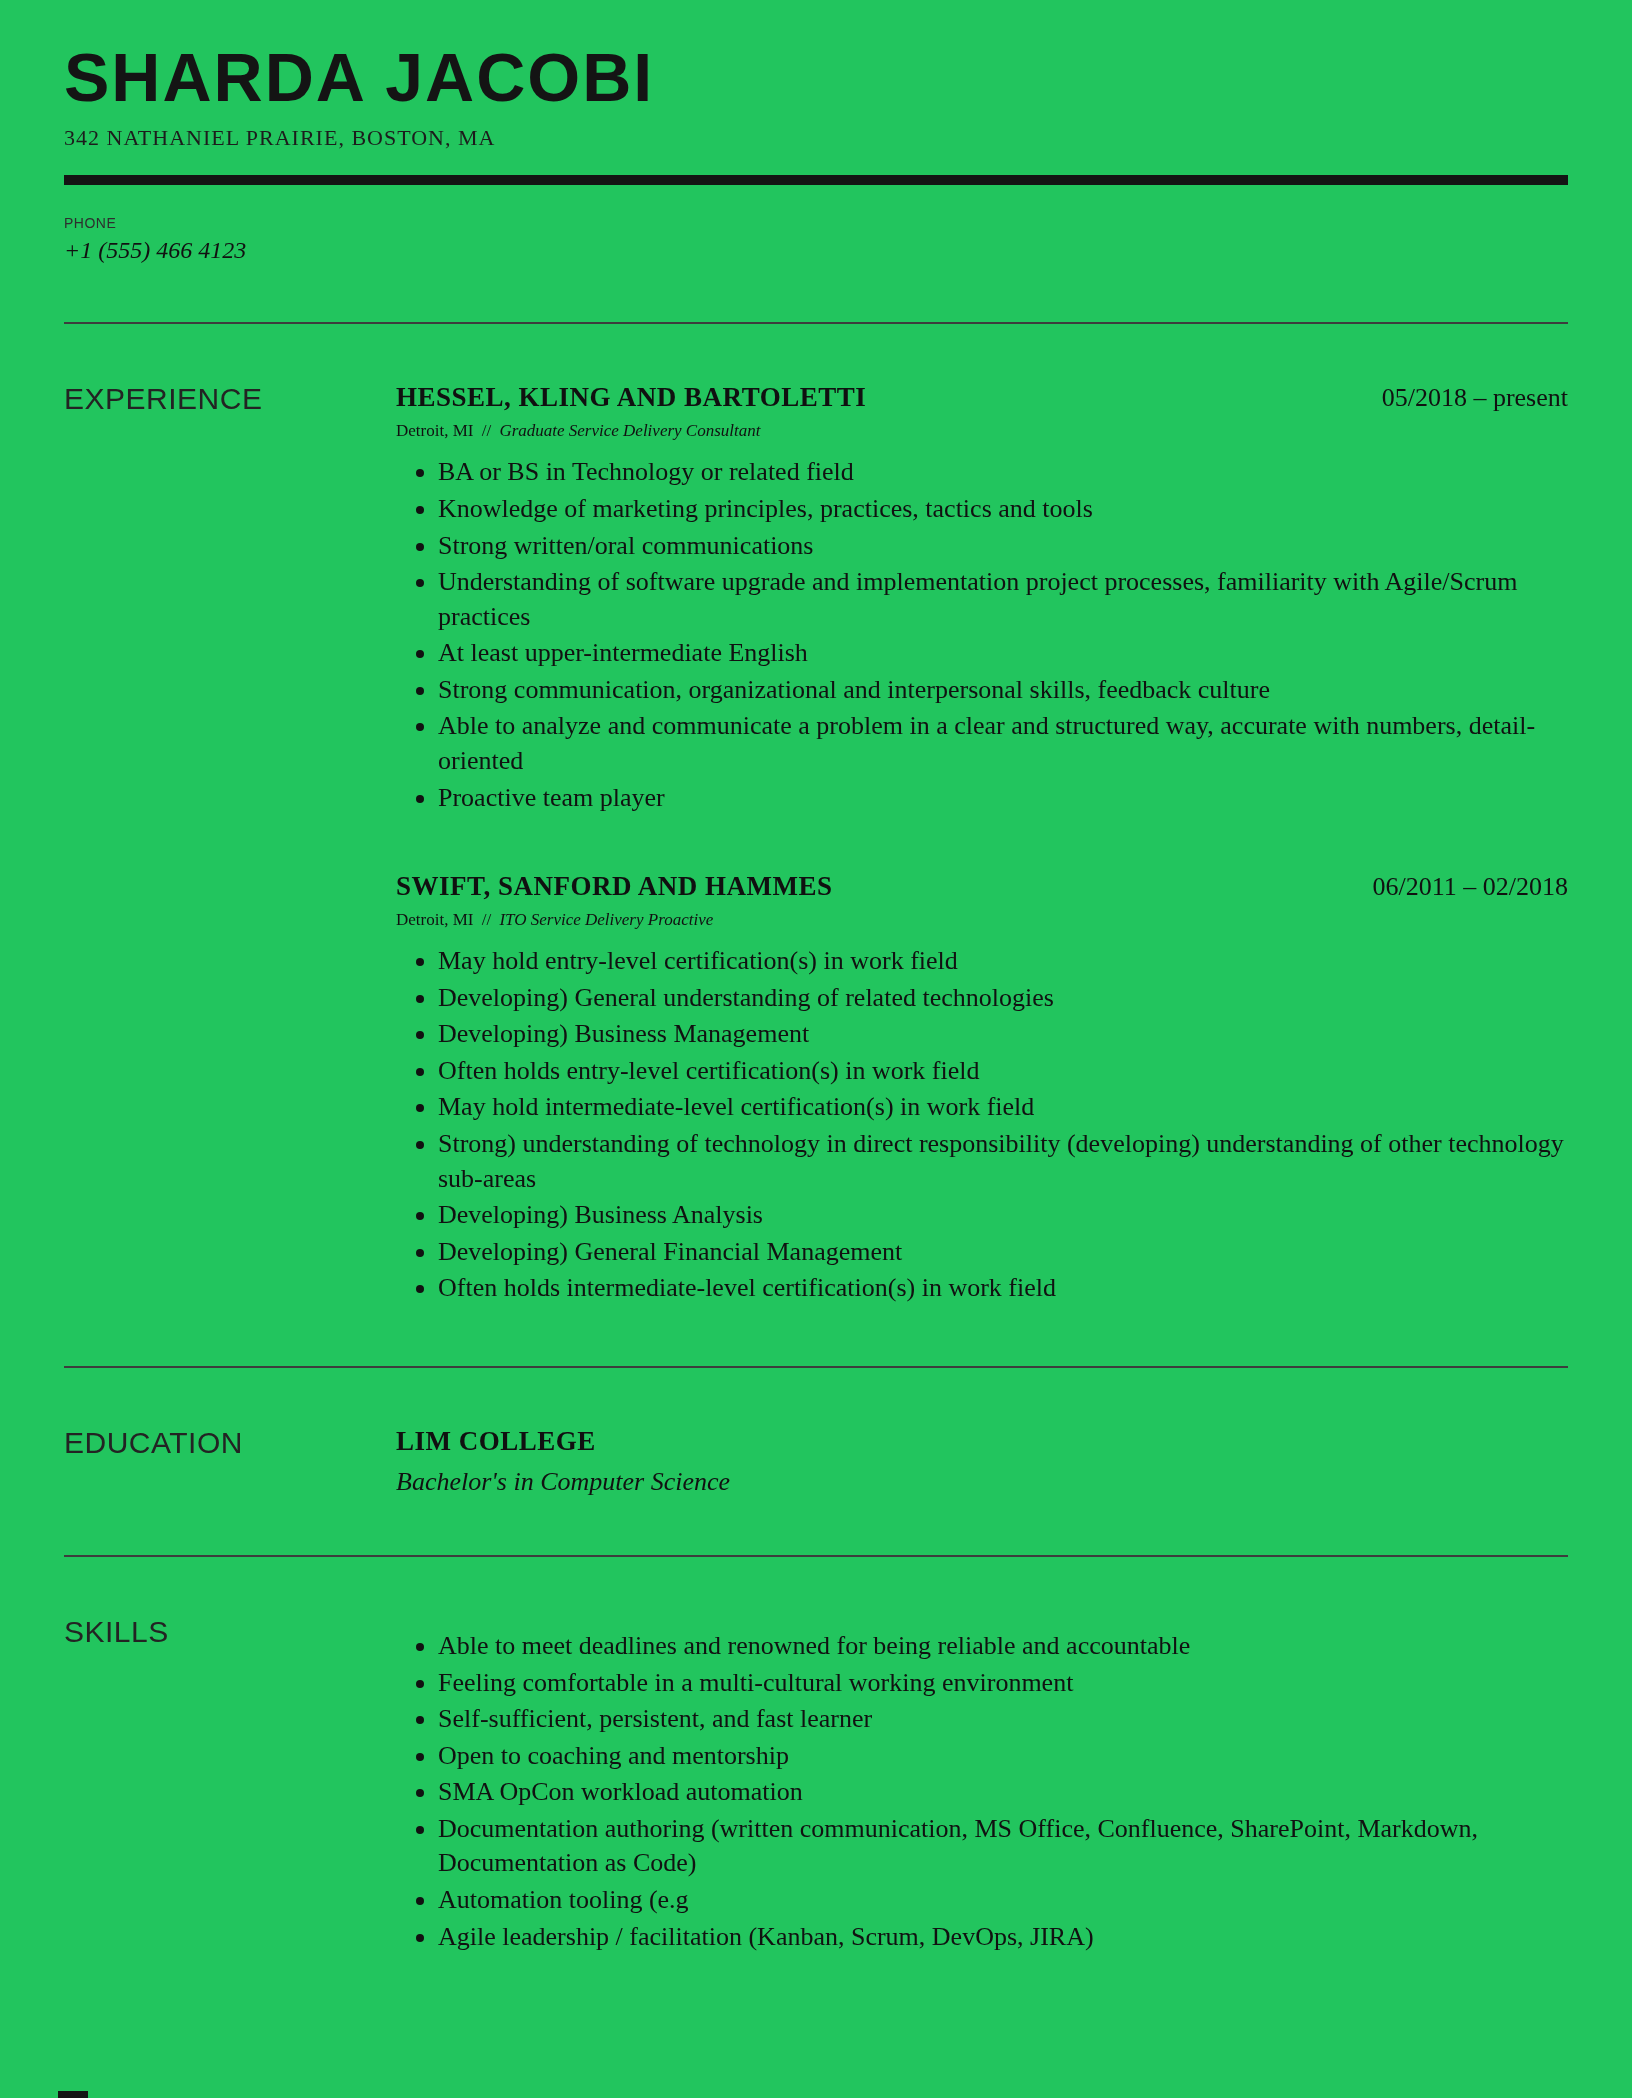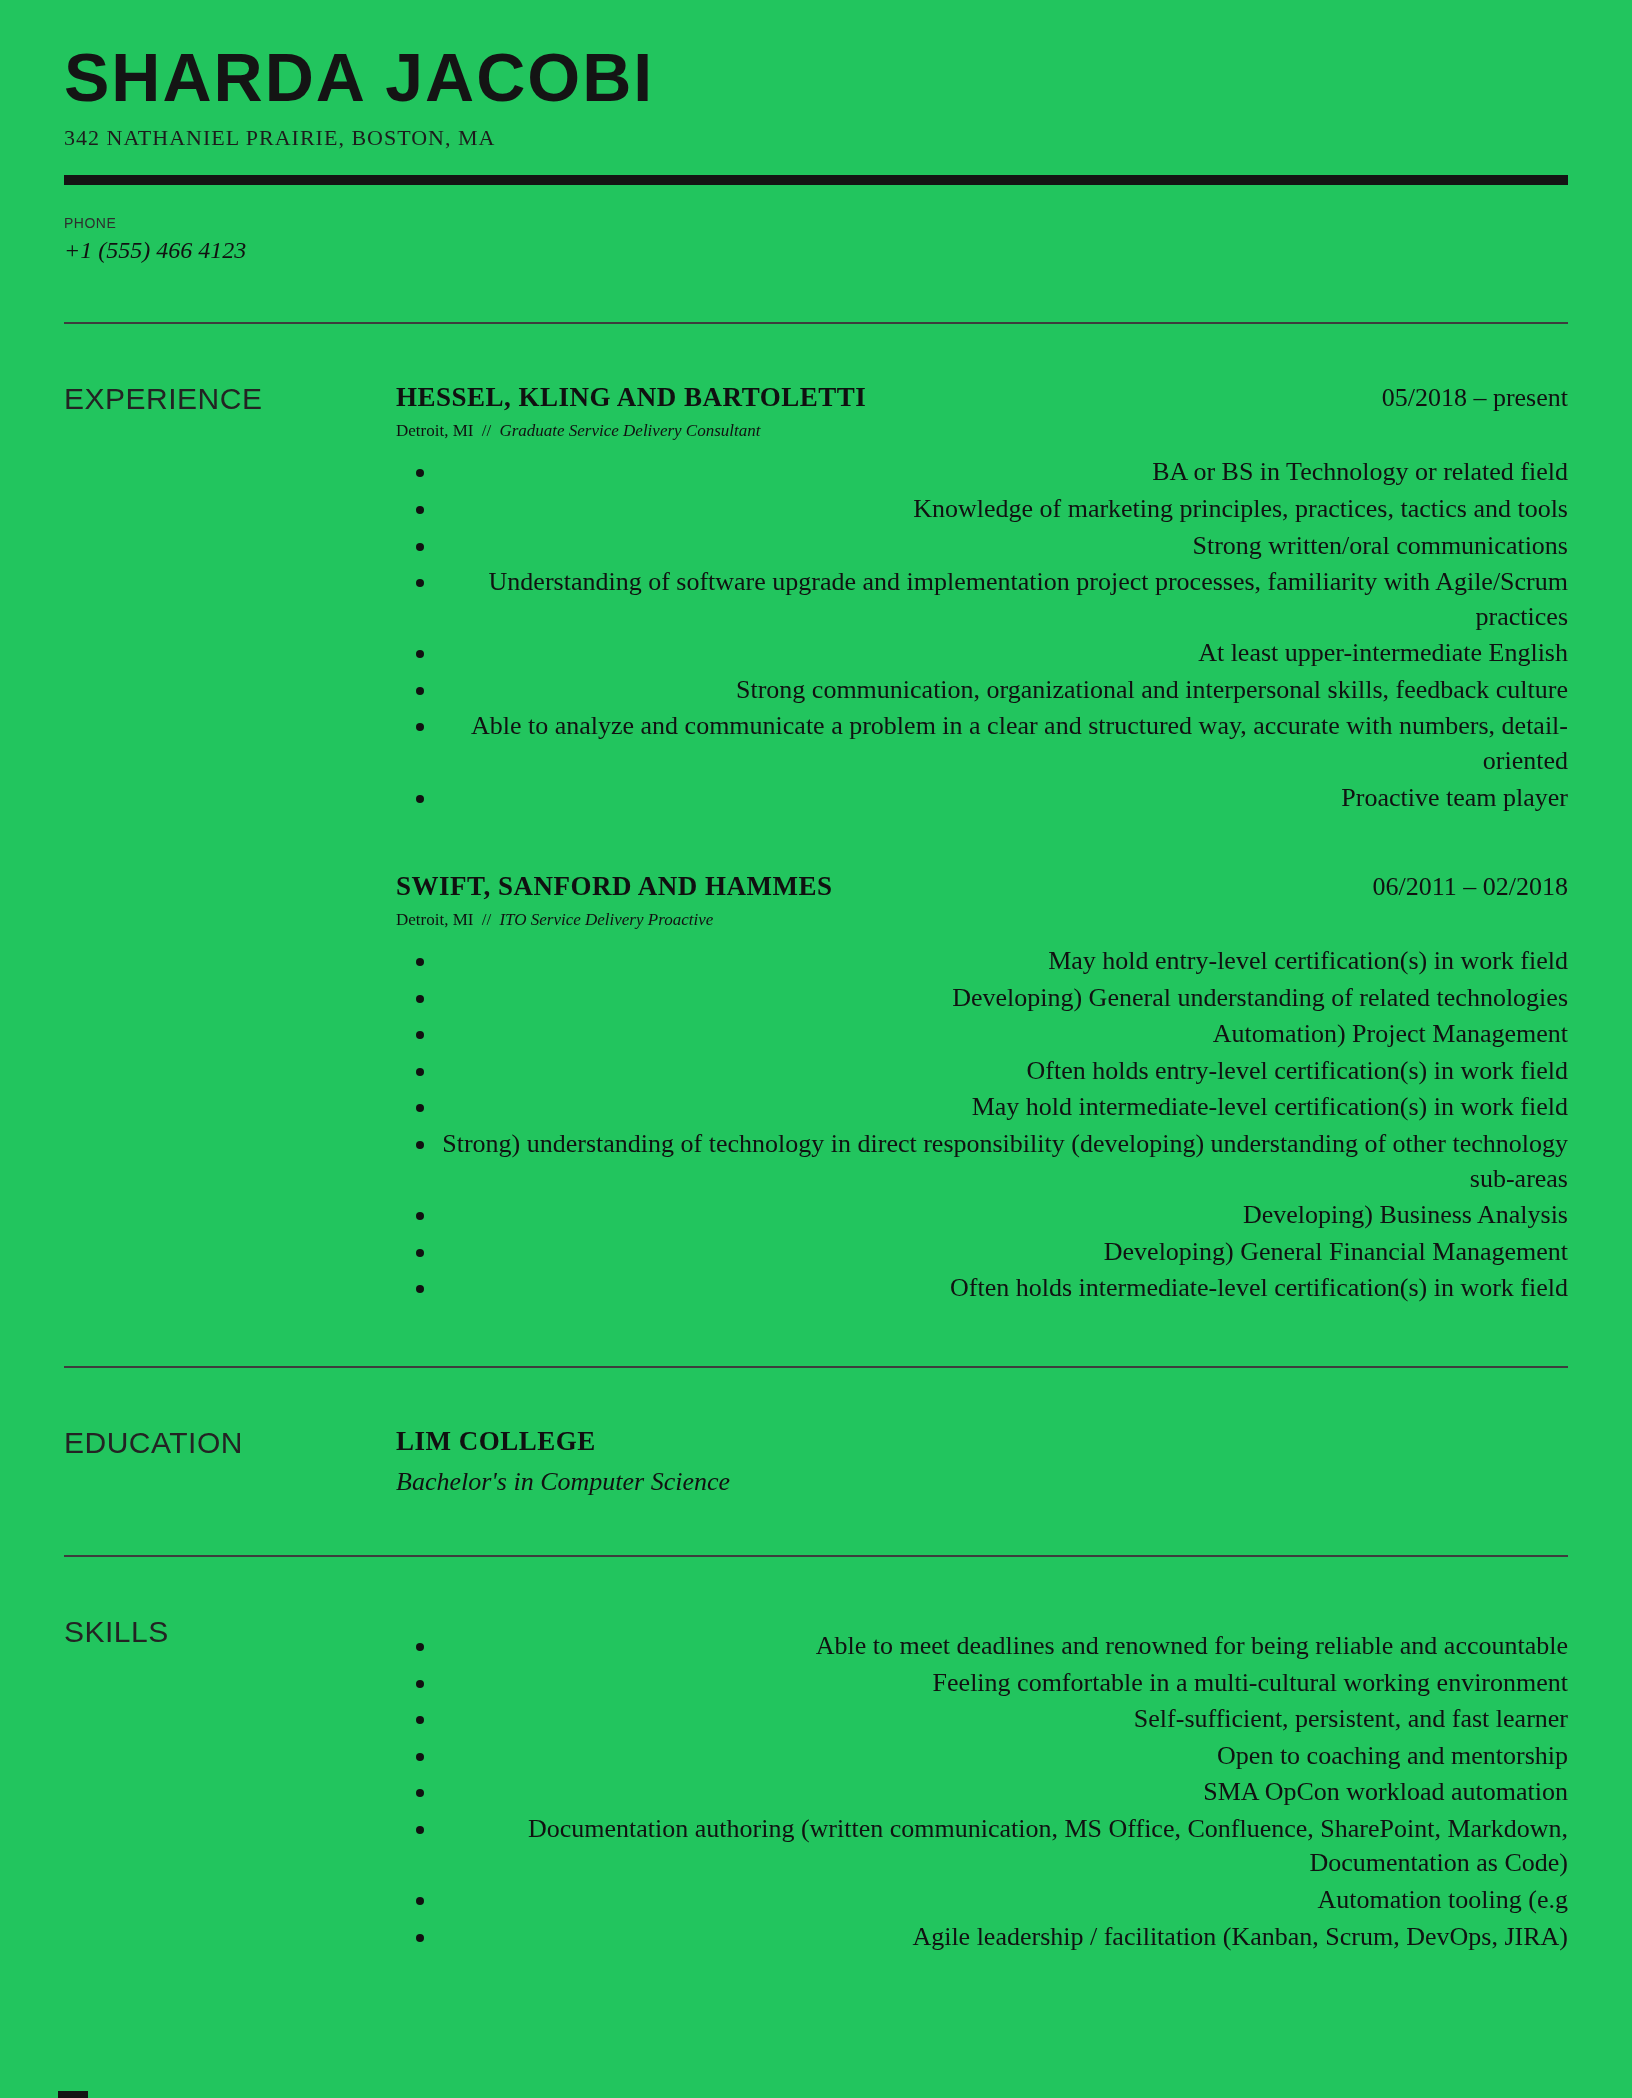"BA or BS in Technology" ul.bullets { text-align: right -> none }
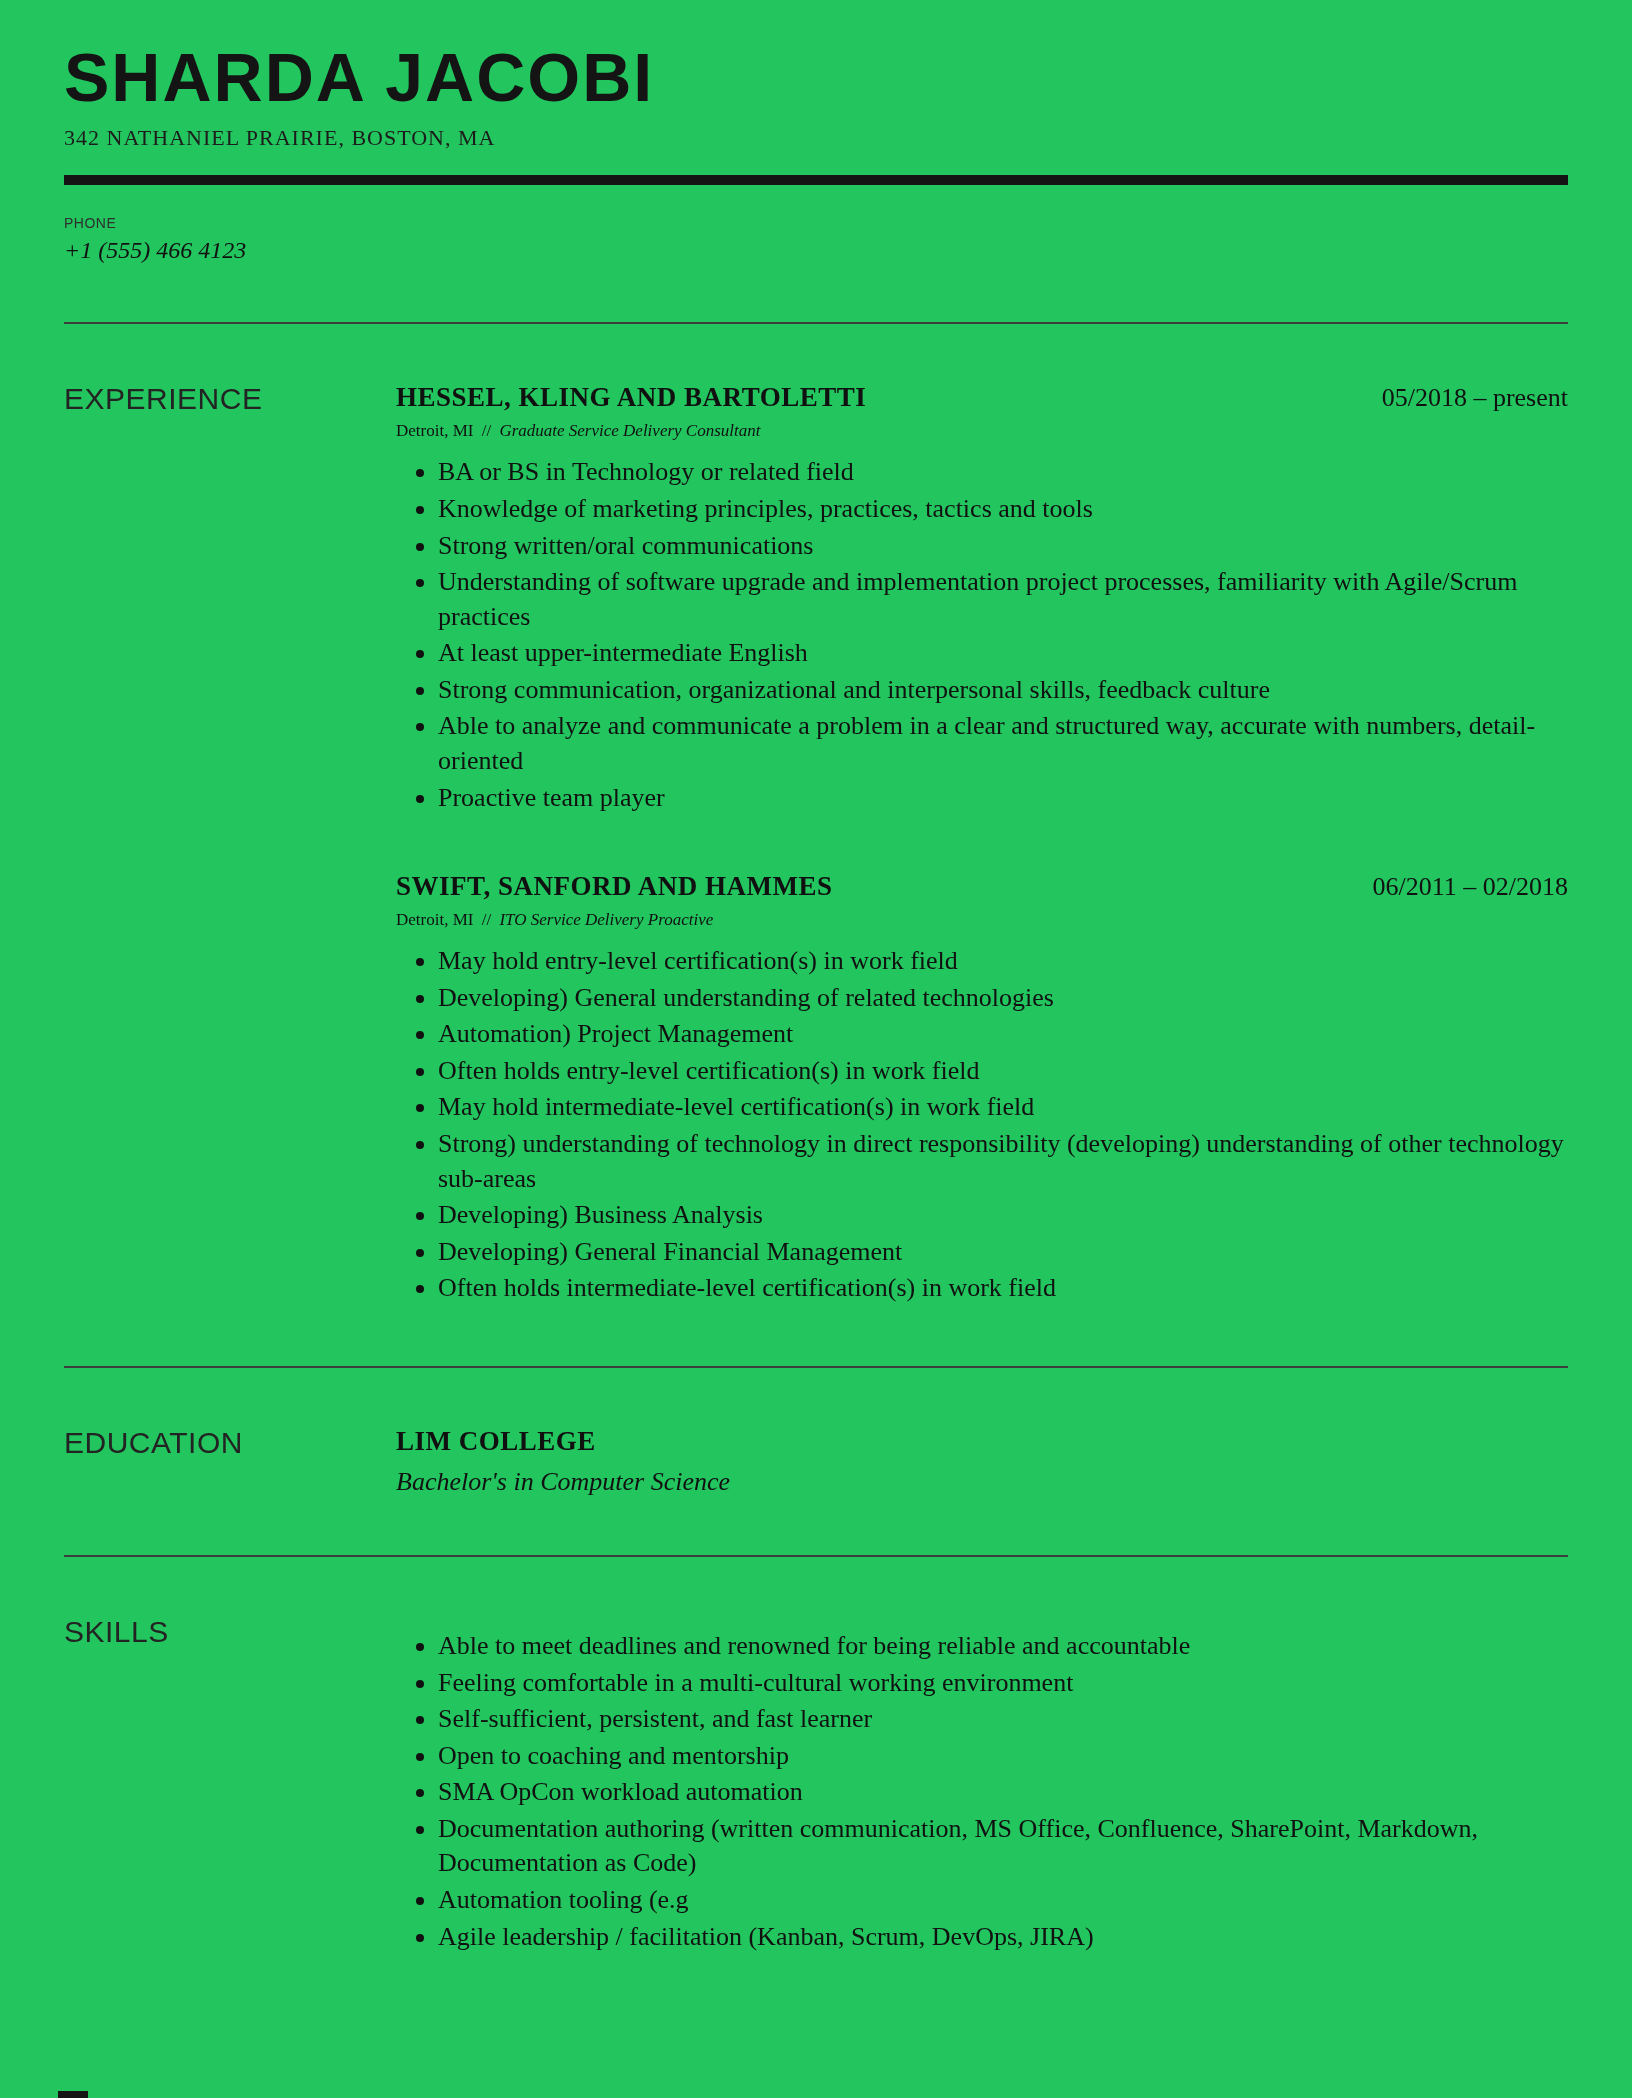"Automation) Project Management" li { text: Automation) Project -> Developing) Business }
